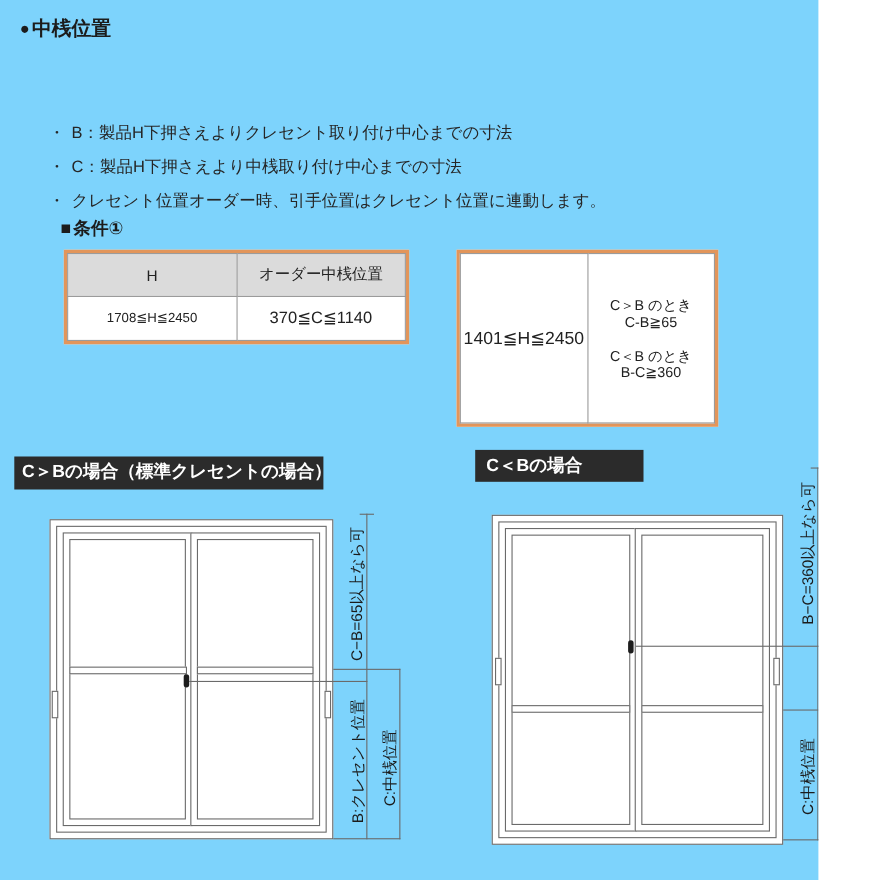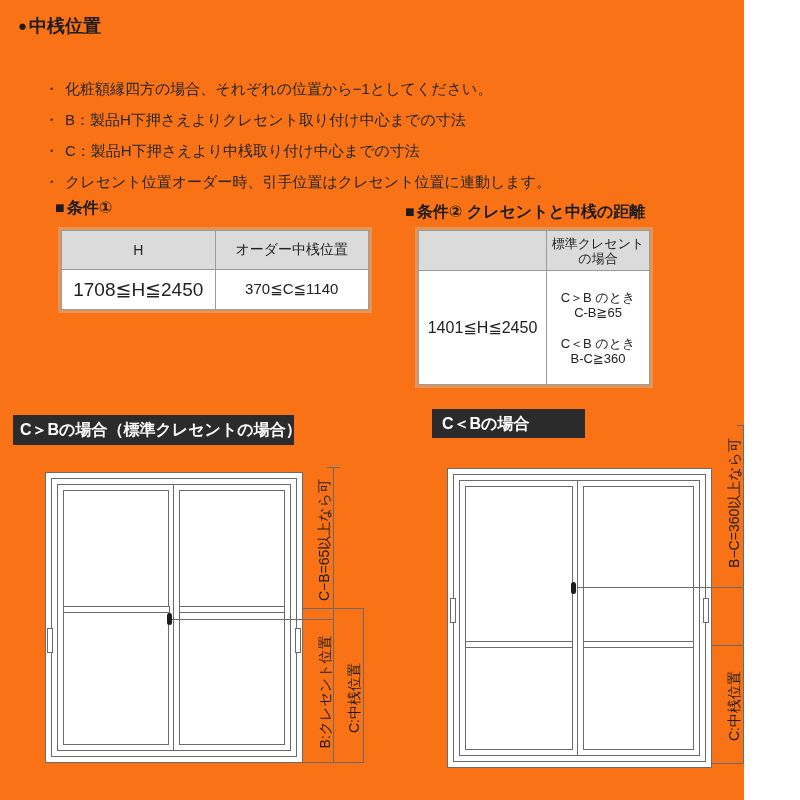"●中桟位置" .page { background: #f97316 -> #7dd3fc }
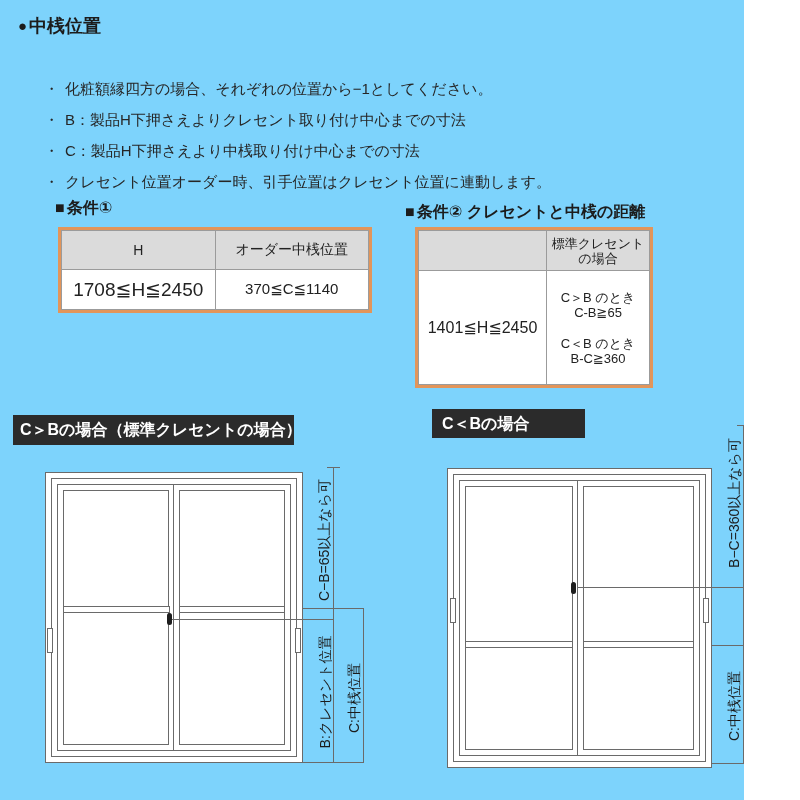"・ 化粧額縁四方の場合、それぞれの位置から−1としてください。" div.note-line { html: <div><span>・</span><span>化粧額縁四方の場合、それぞれの位置から−1としてください。</span></div> -> none }
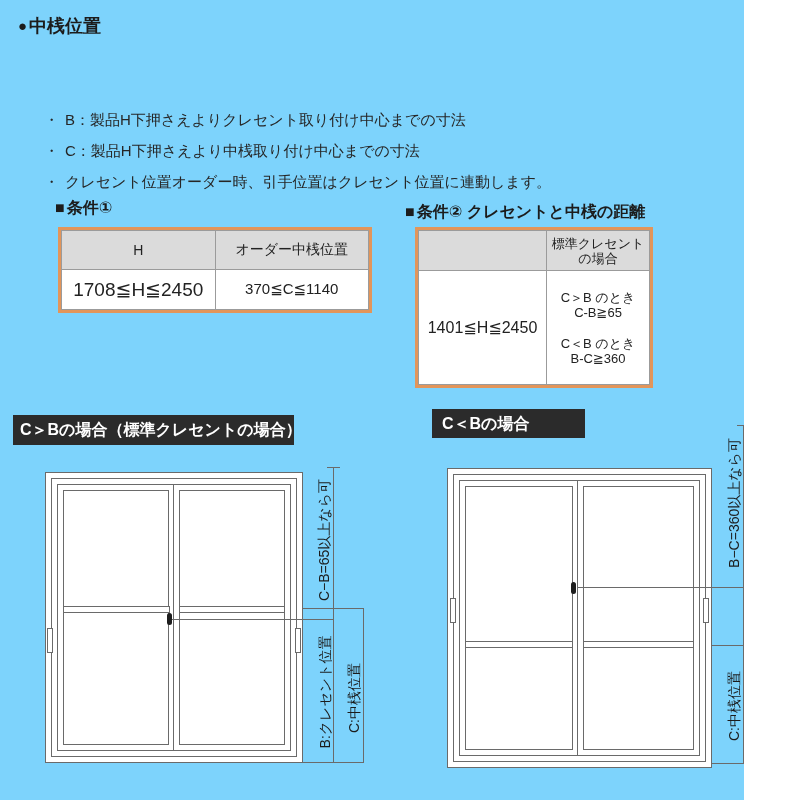"■条件② クレセントと中桟の距離" div.sec-head { html: <div> <span>■</span><span>条件② クレセントと中桟の距離</span> </div> -> none }
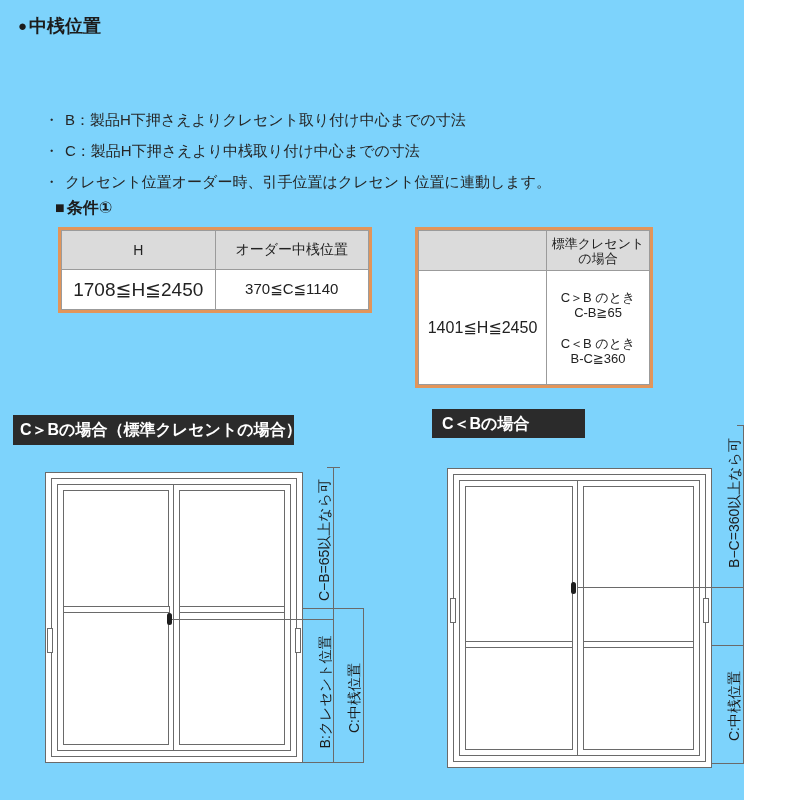"標準クレセント" tr { html: <tr> <th></th> <th> <div>標準クレセント</div> <div>の場合</div> </th> </tr> -> none }
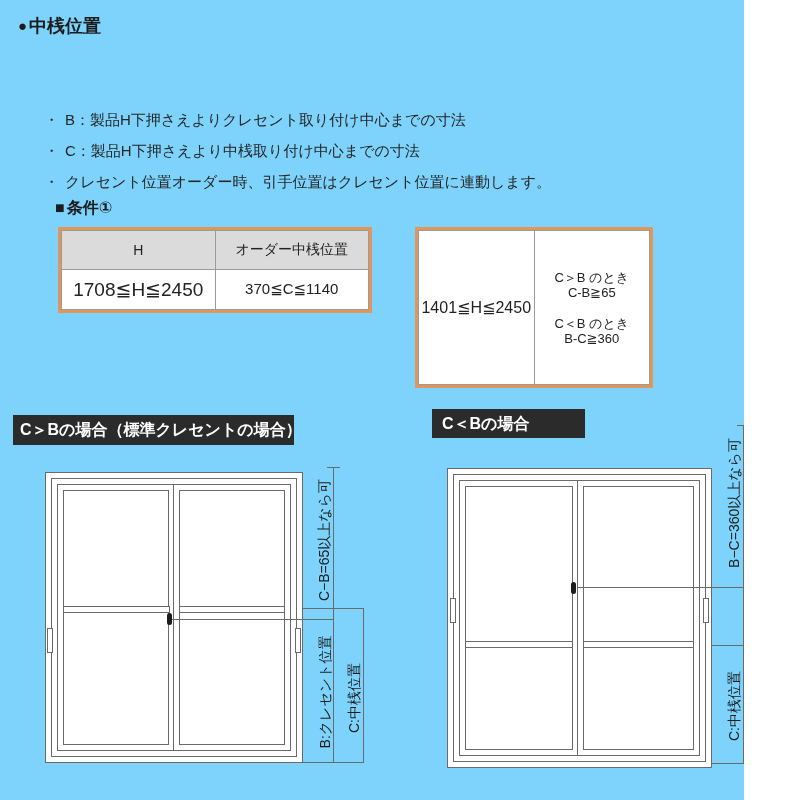"1708≦H≦2450" td { font-size: 19px -> 12px }
